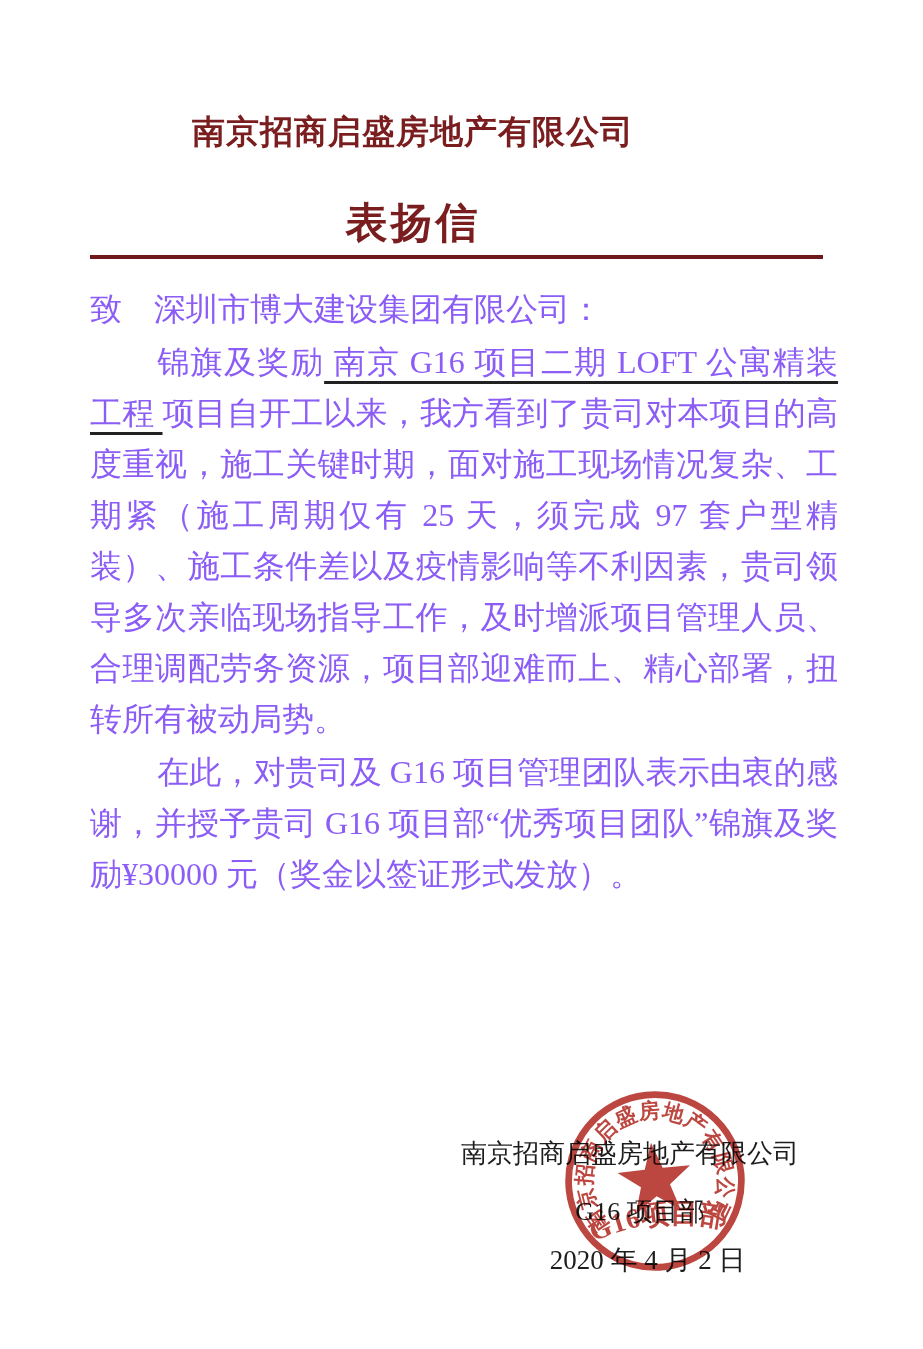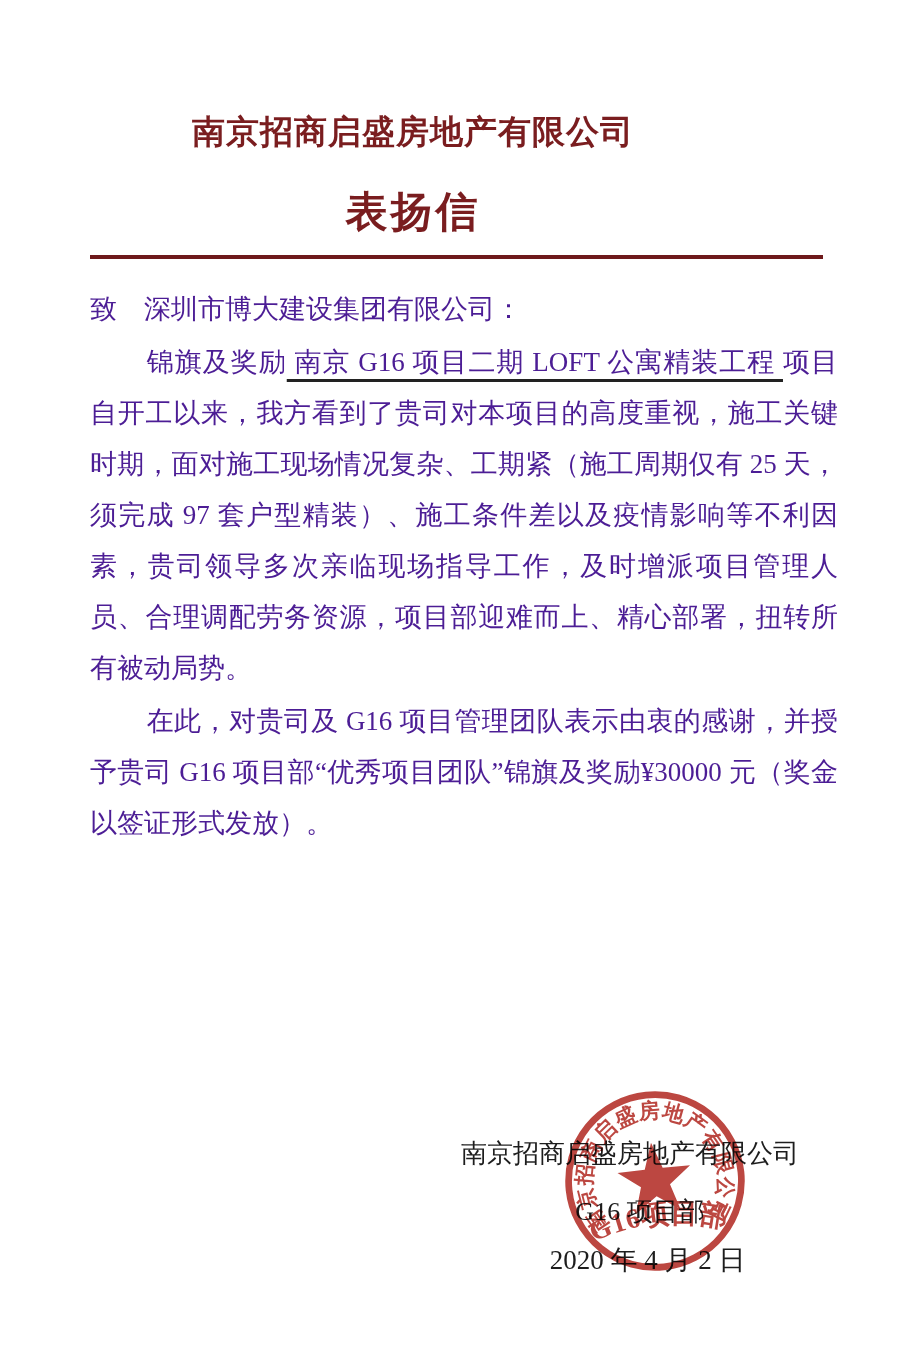"表扬信" .header-title { top: 184px -> 195px }
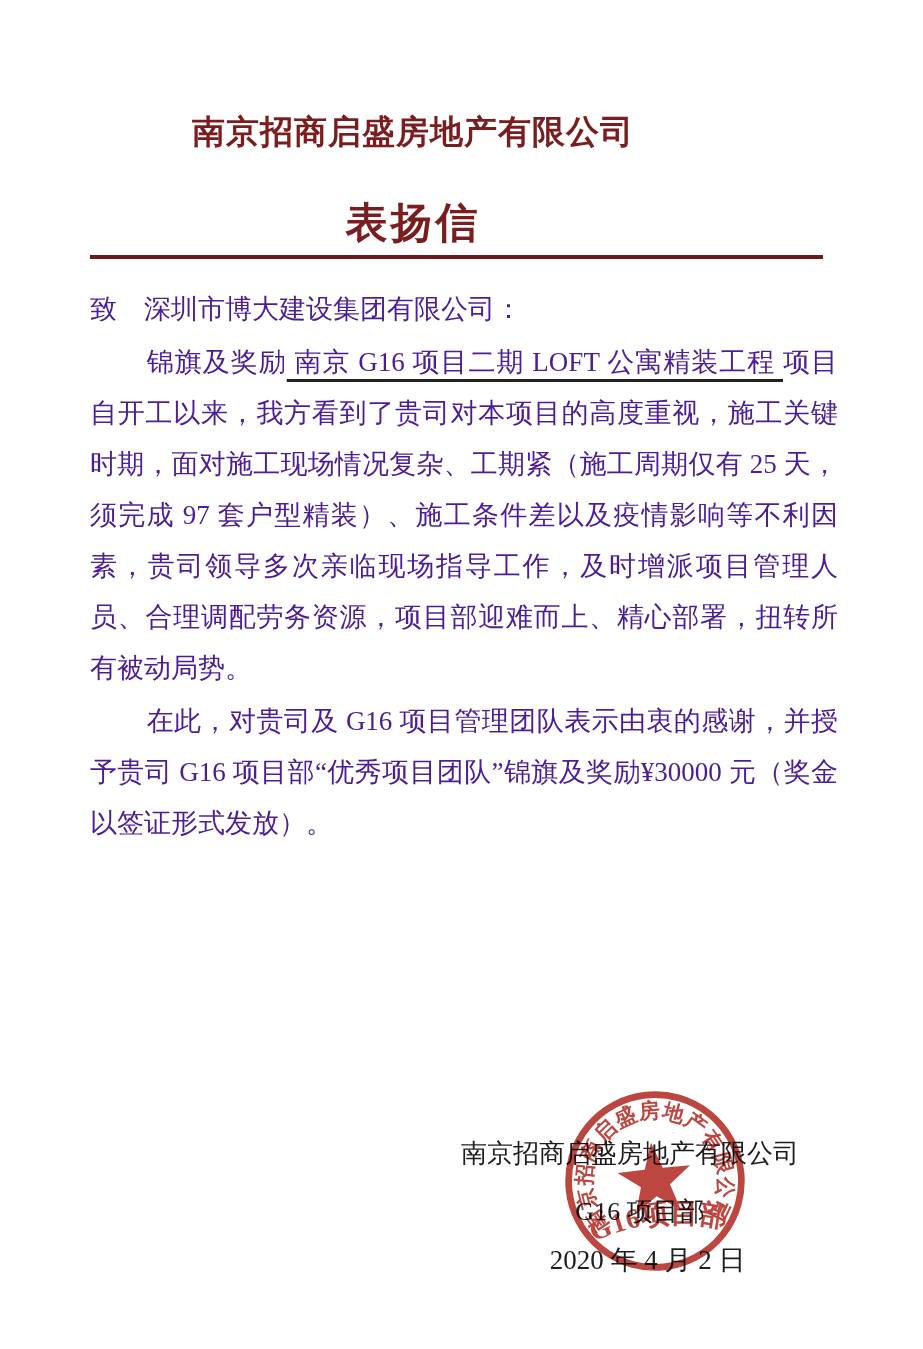"致 深圳市博大建设集团有限公司：" .letter-body { color: #4c1d95 -> #8b5cf6; font-size: 27px -> 32px }
